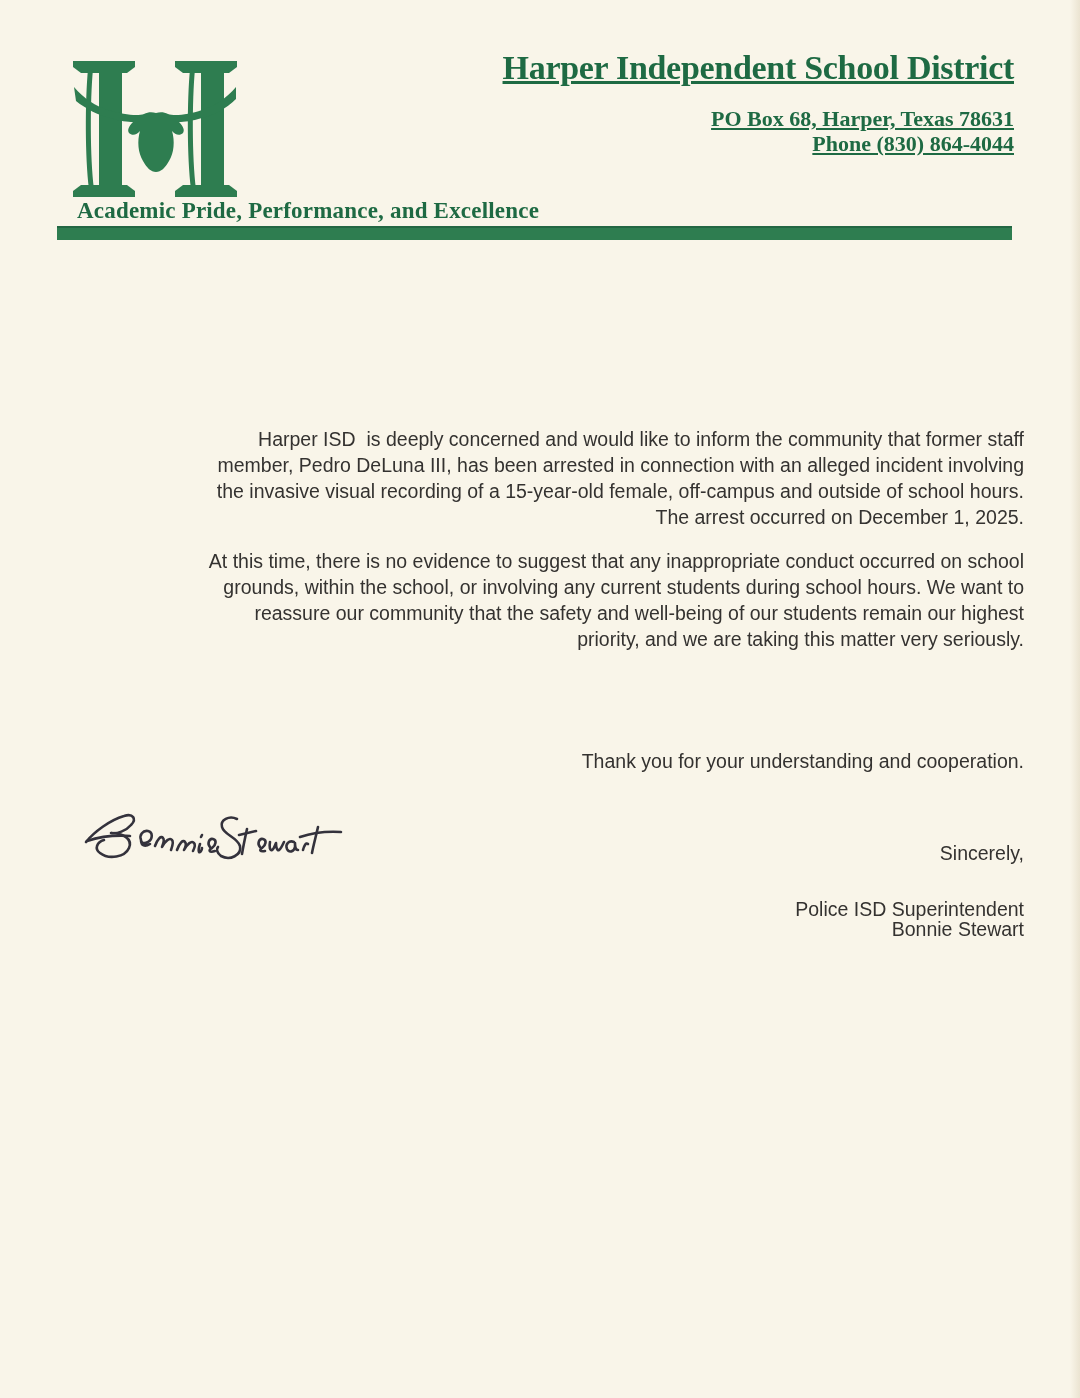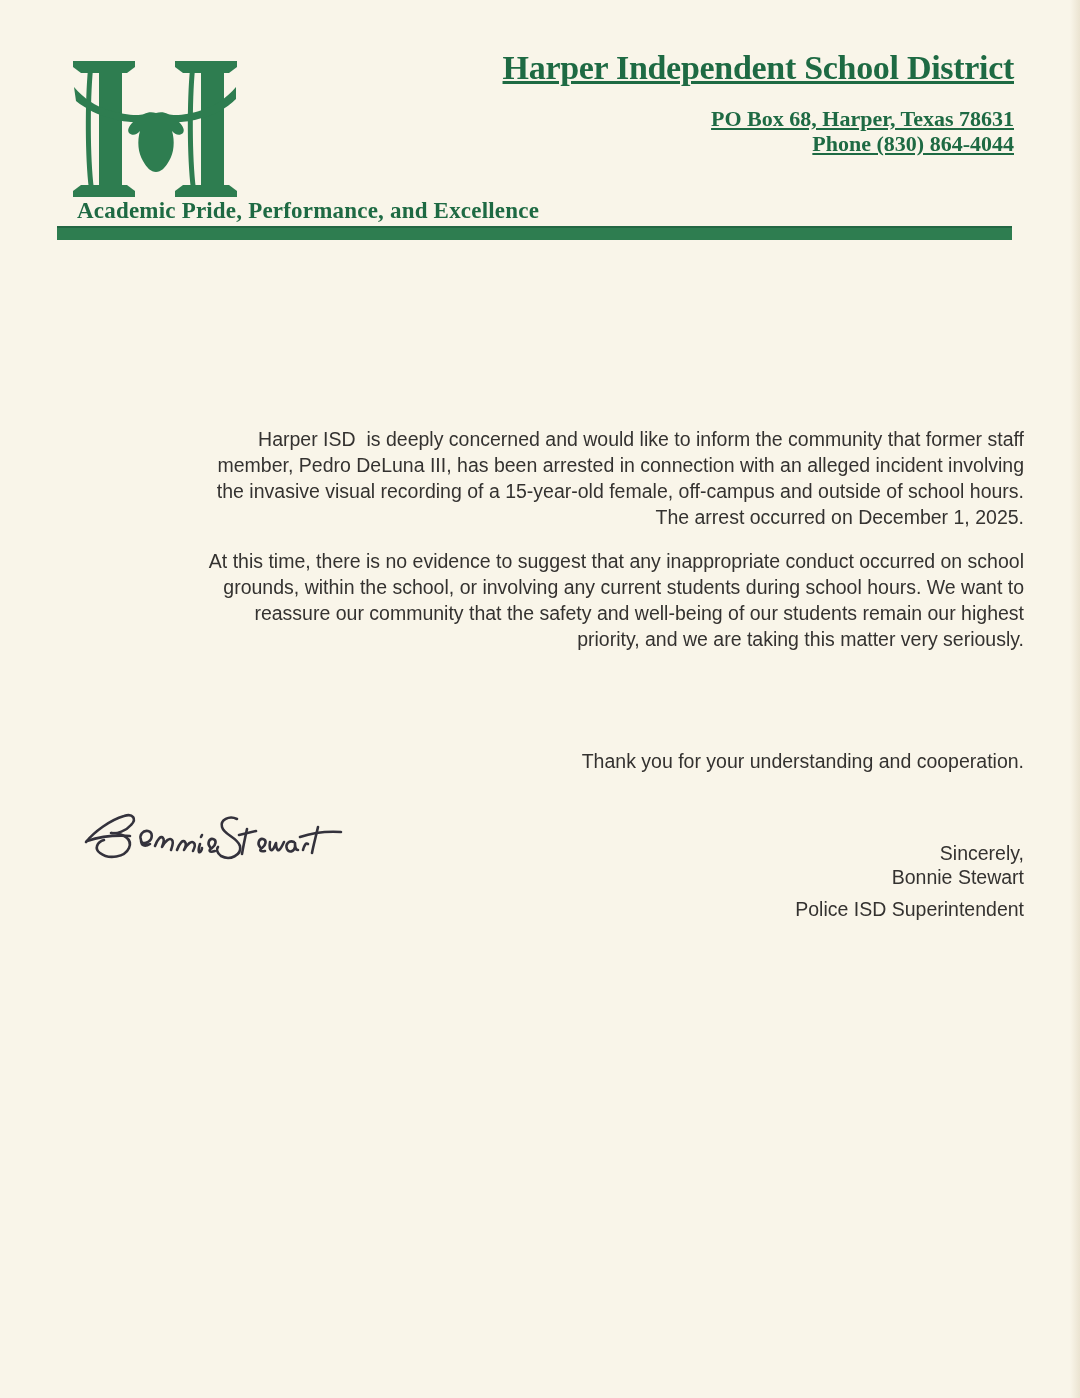"Bonnie Stewart" .signer { top: 864px -> 916px }
